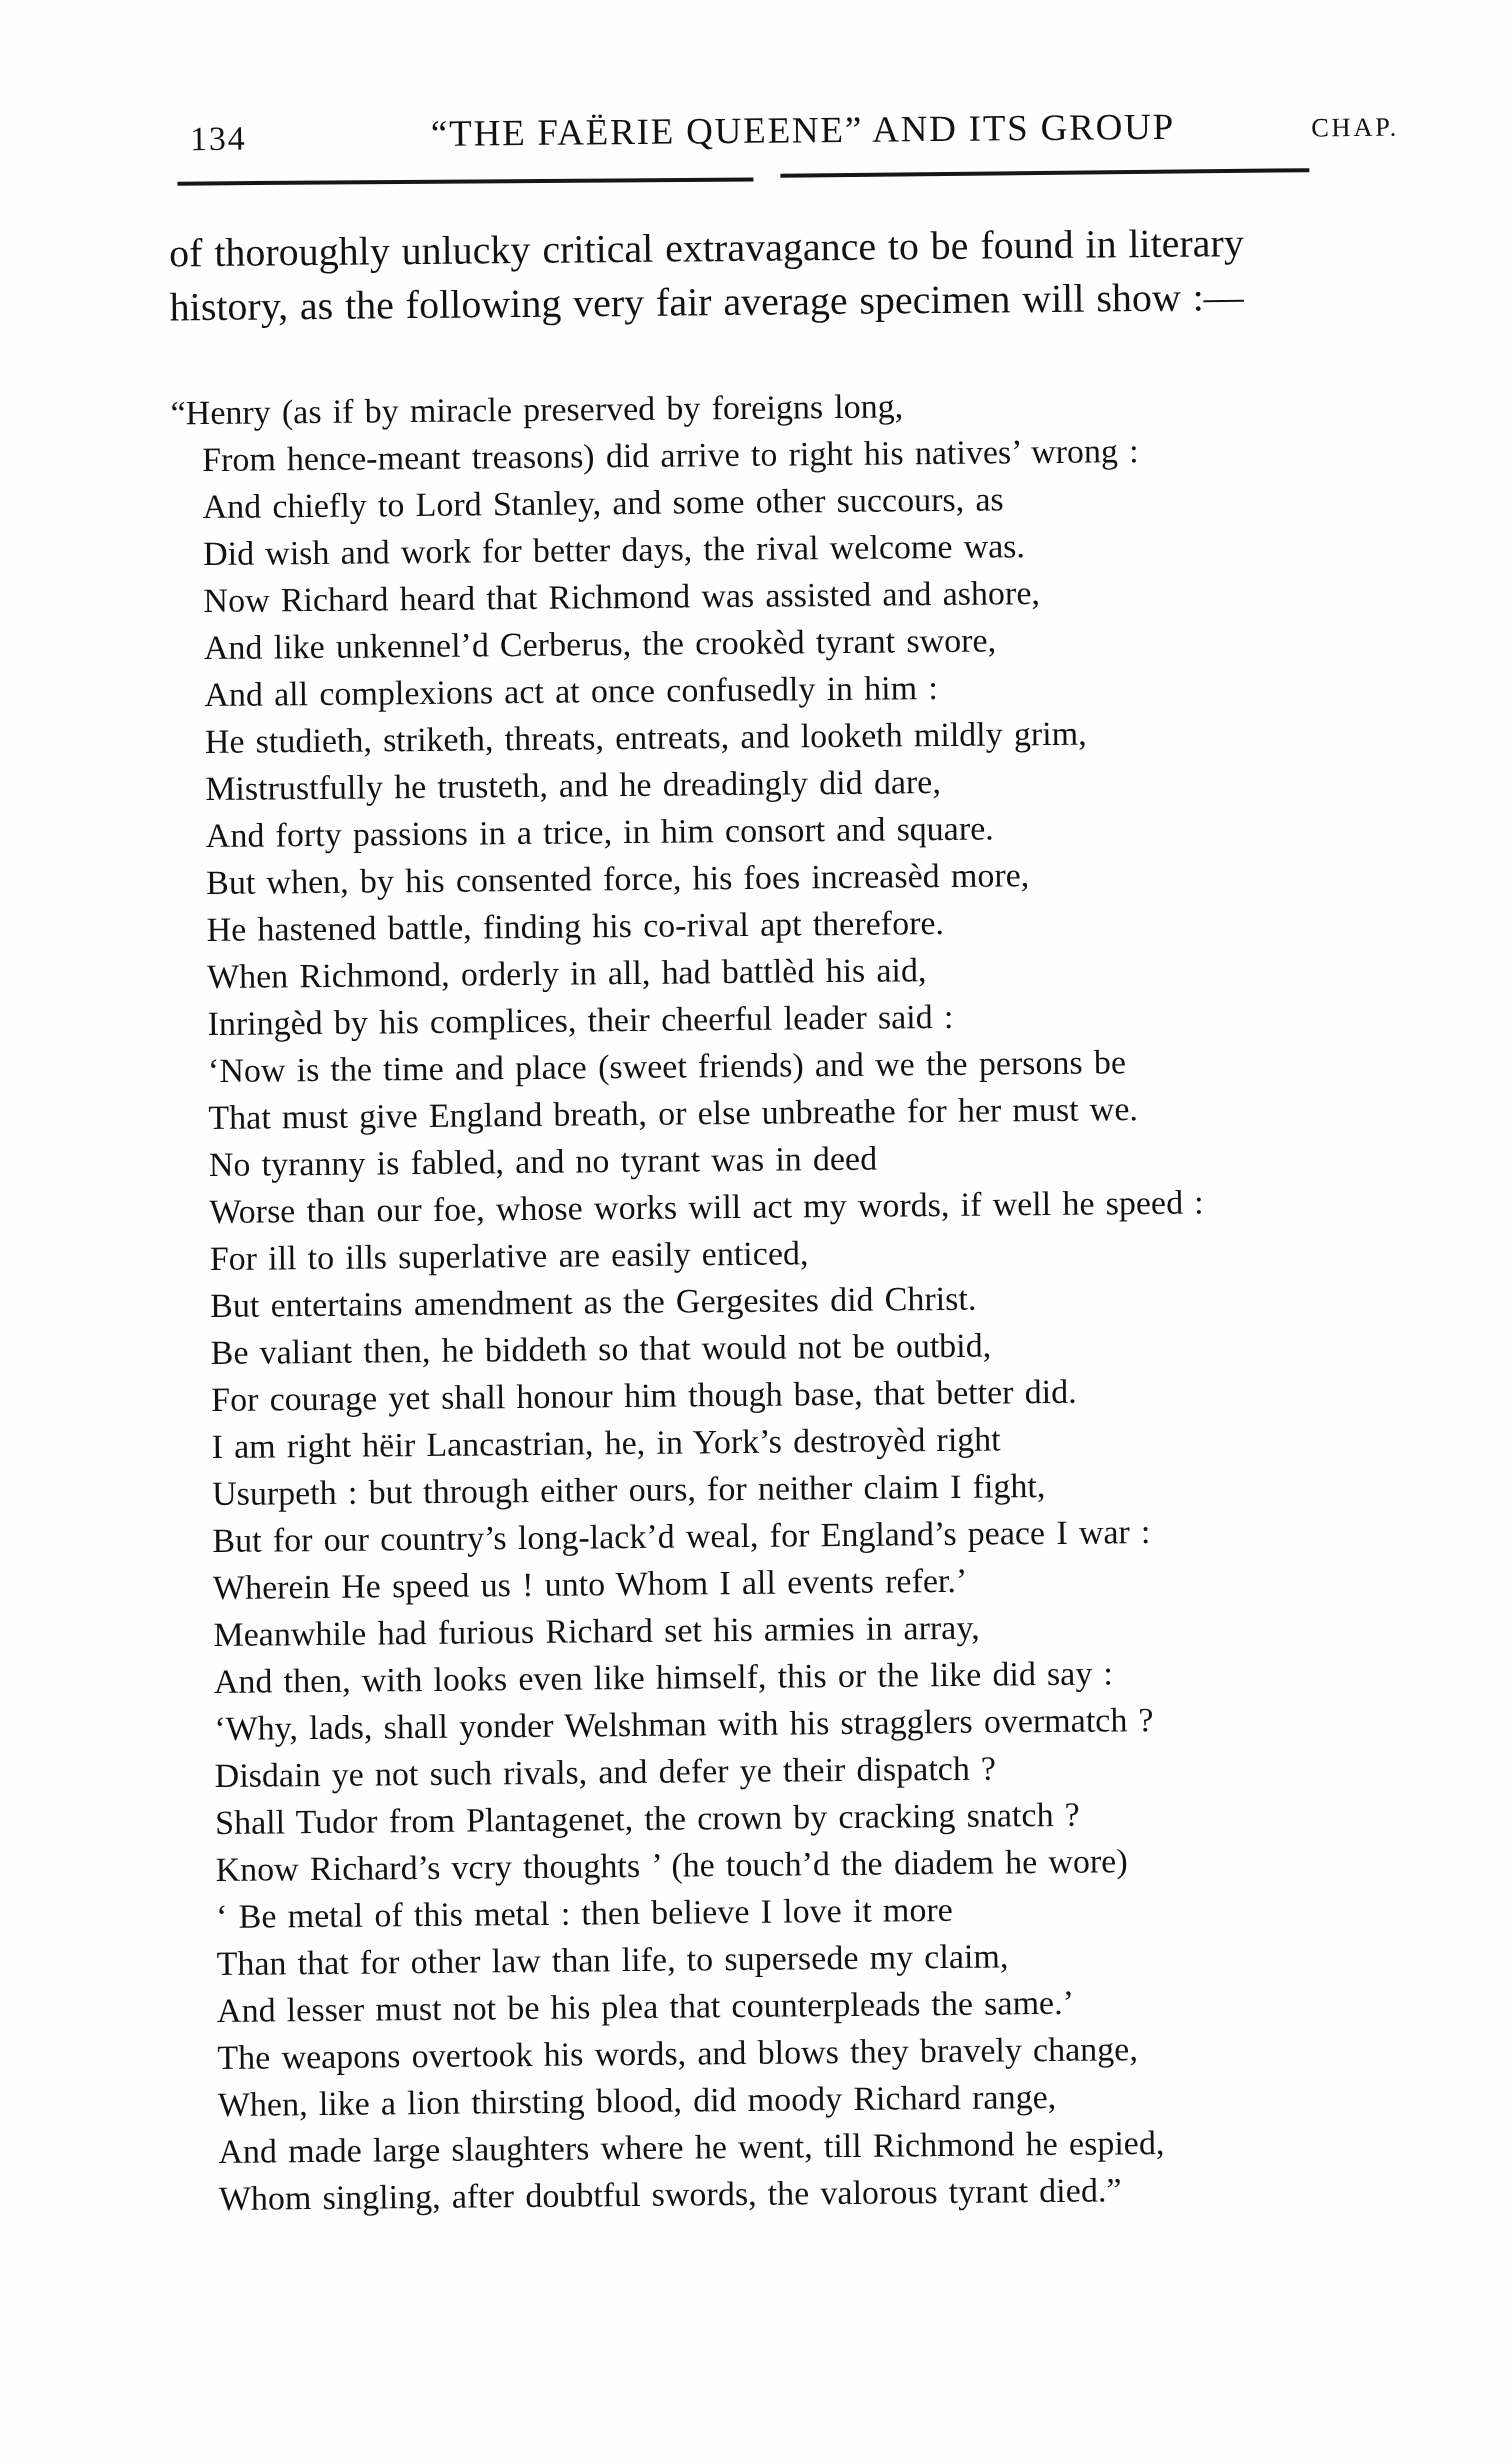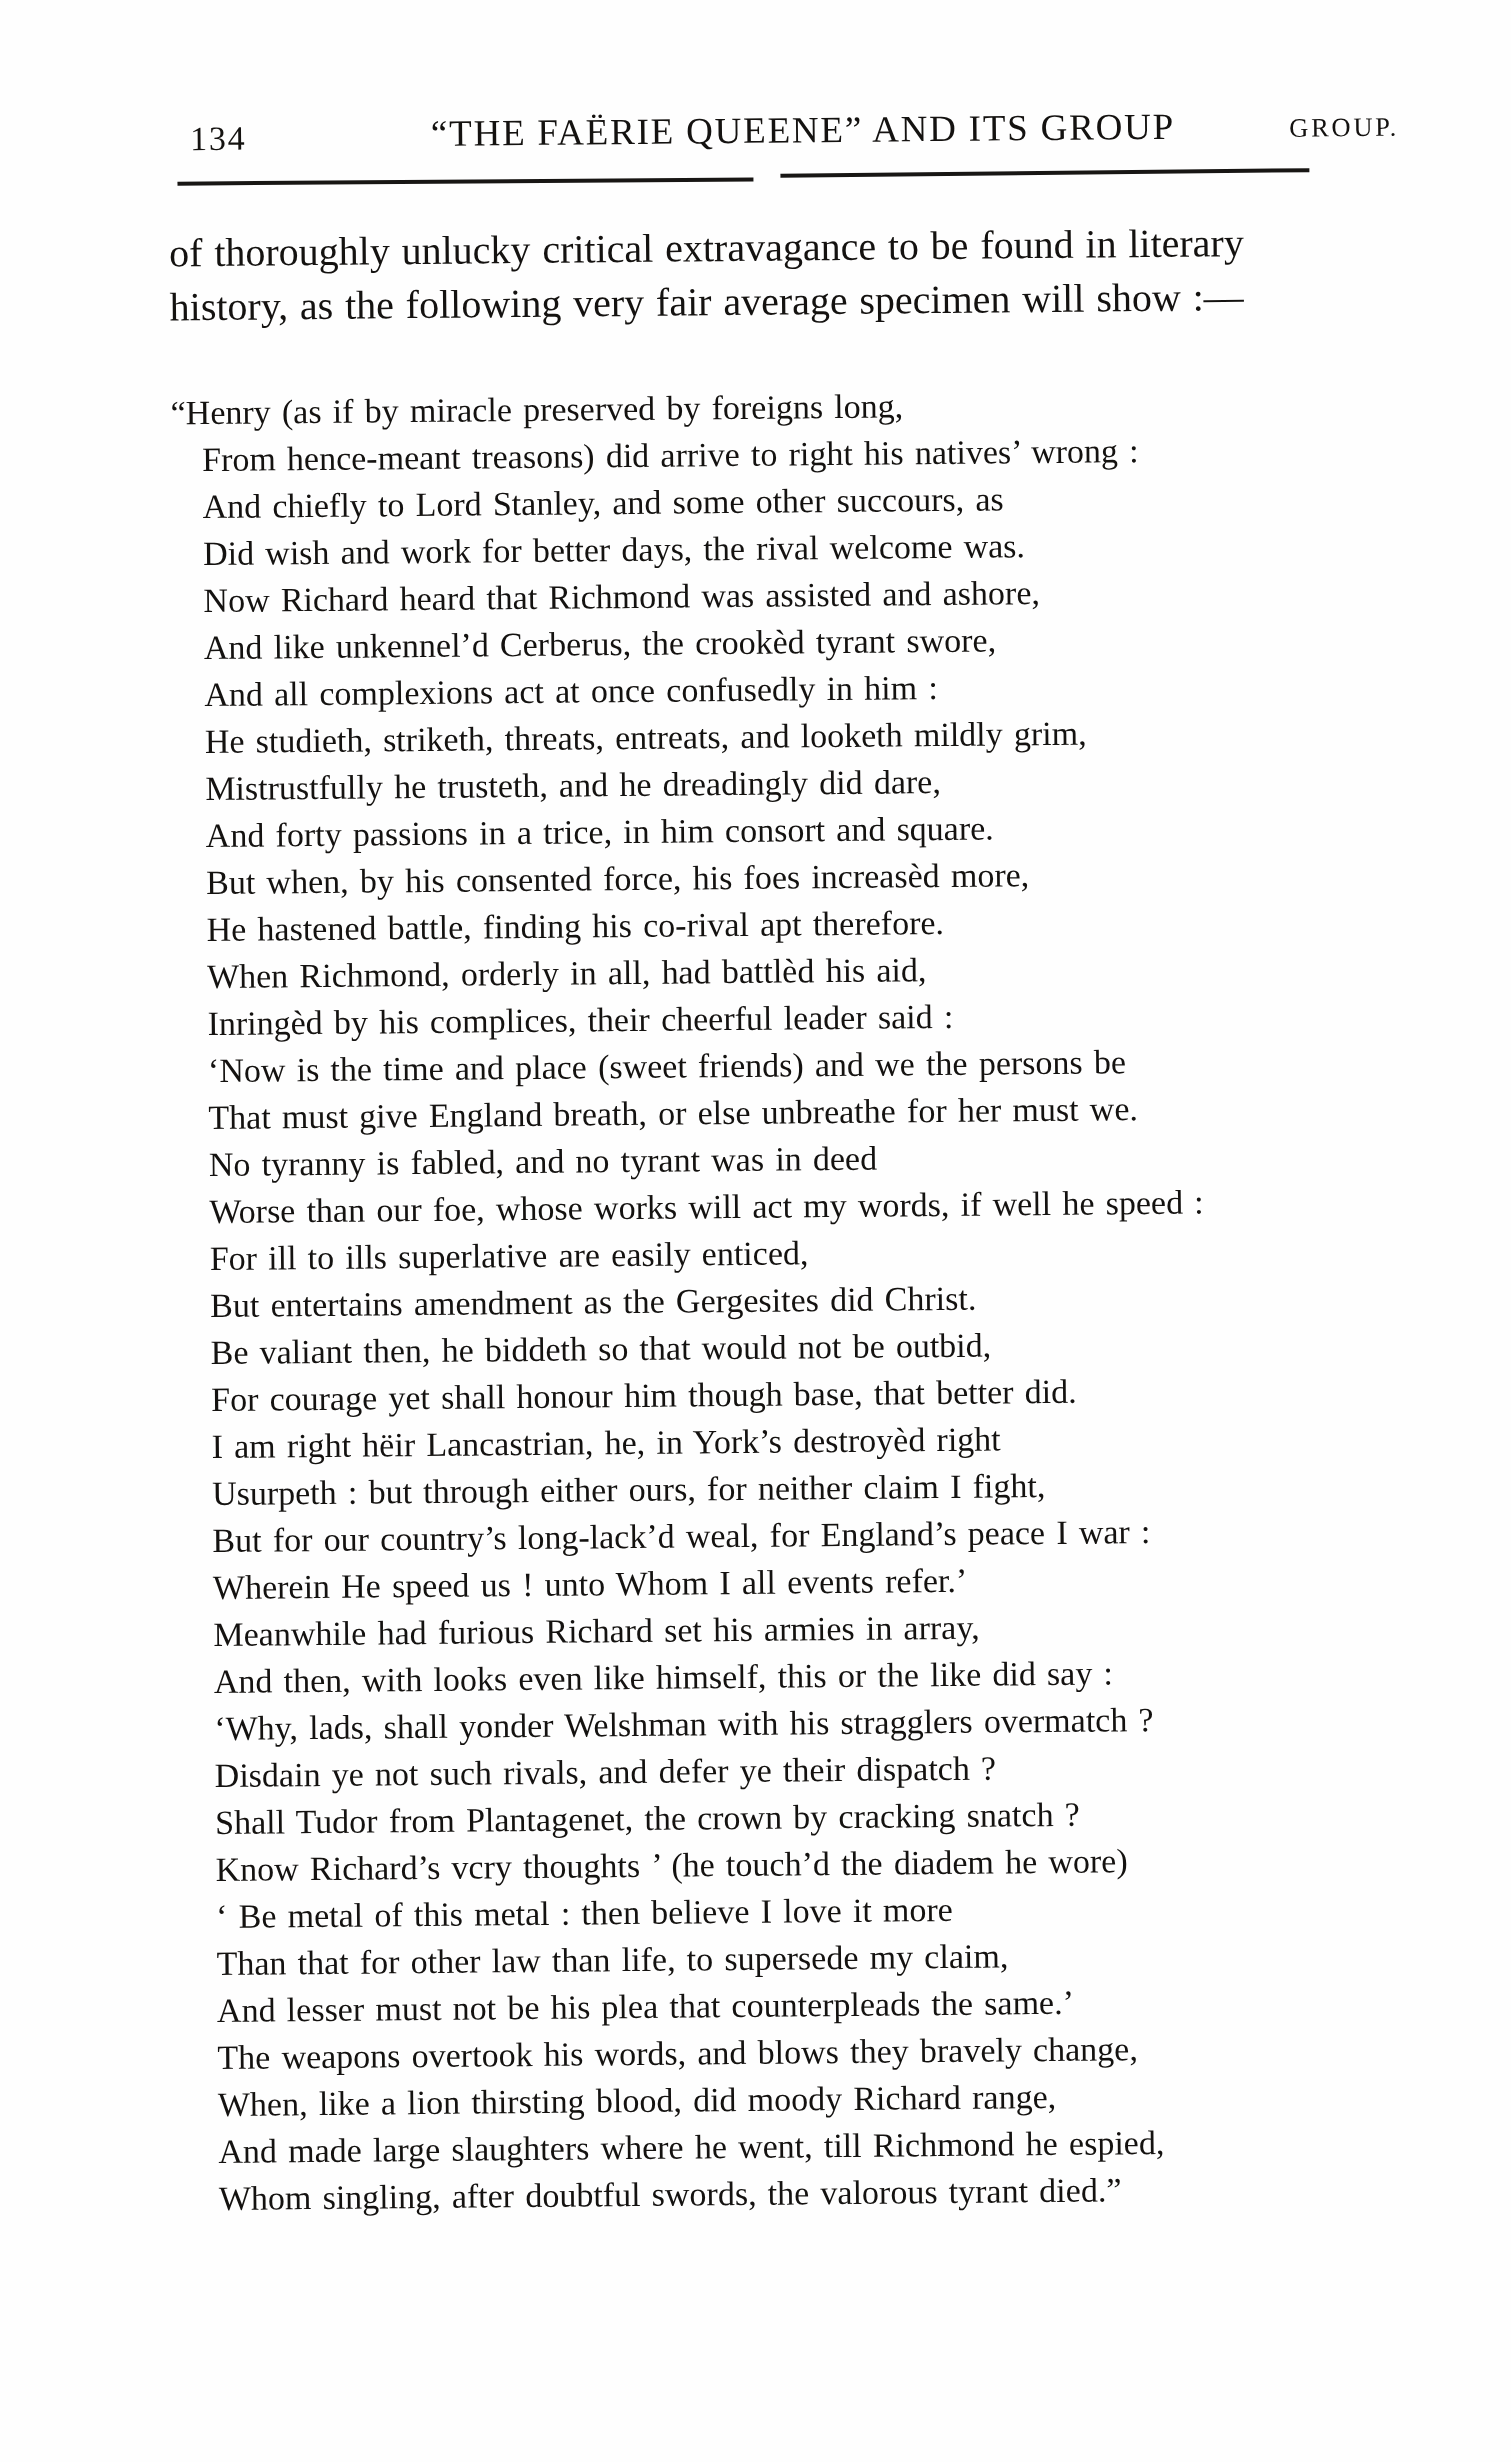"GROUP." span.chapter-label { text: GROUP -> CHAP }
